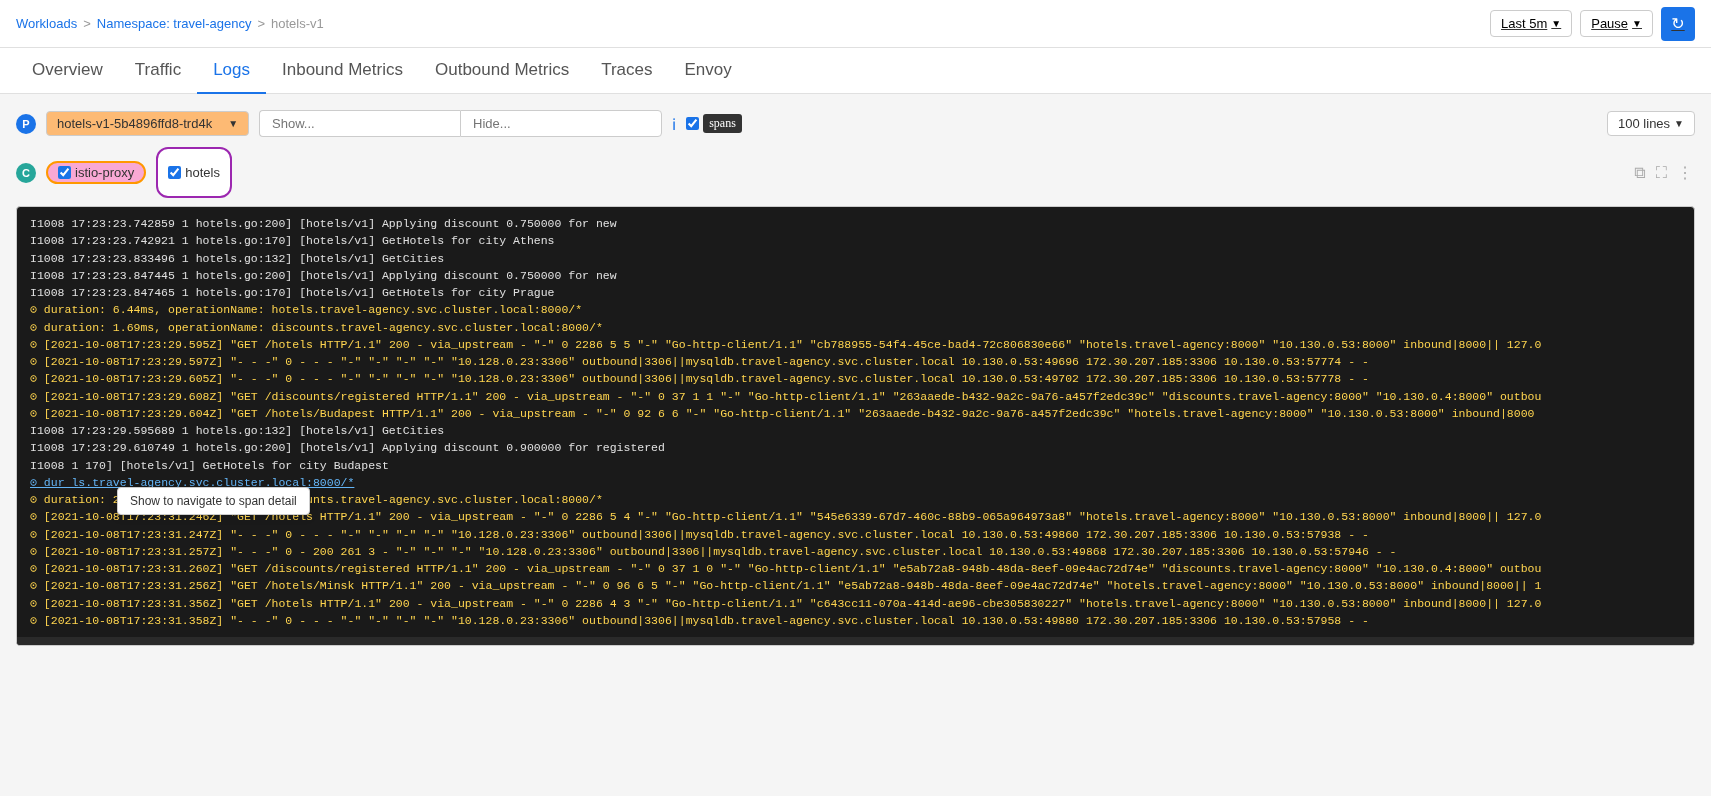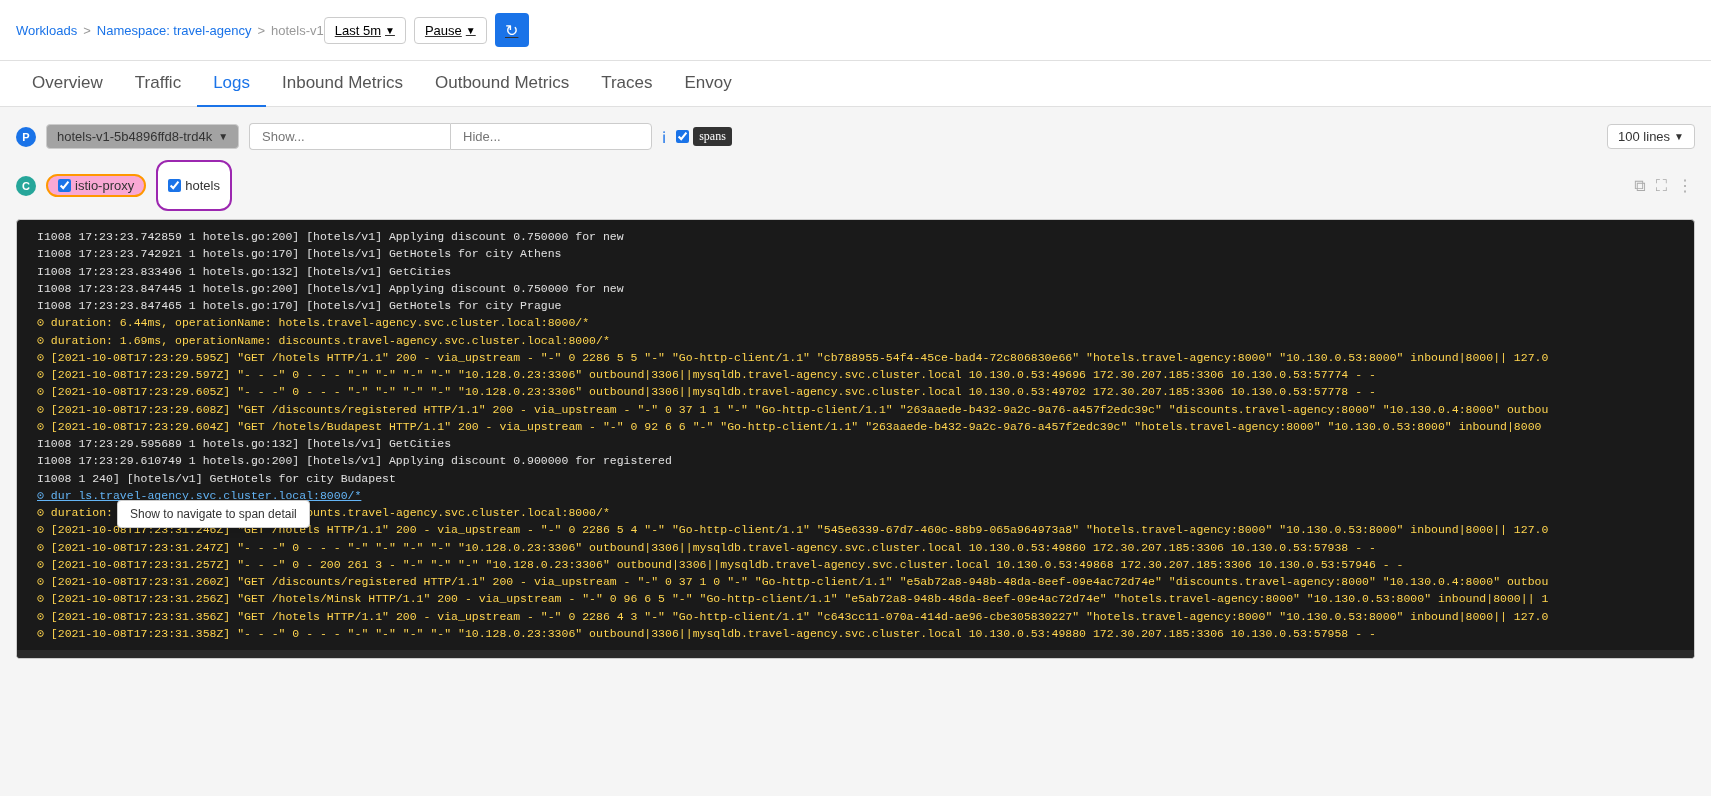"Workloads" .top-bar { height: 61px -> 48px; justify-content: flex-start -> space-between }
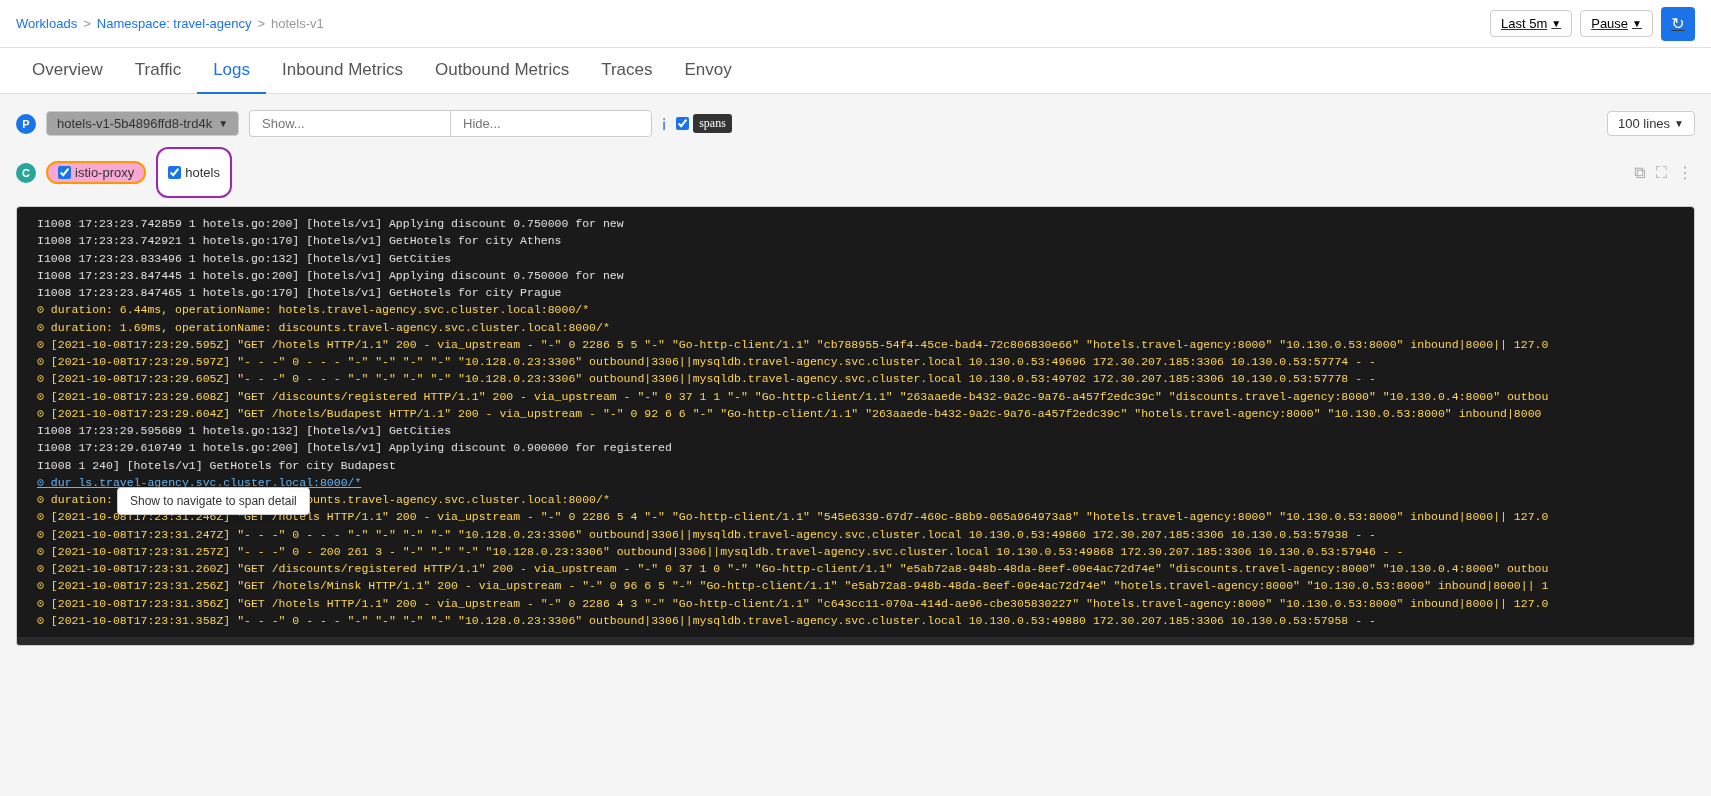"hotels-v1-5b4896ffd8-trd4k" .pod-select { background: #a3a3a3 -> #fdba74; gap: 6px -> 16px }
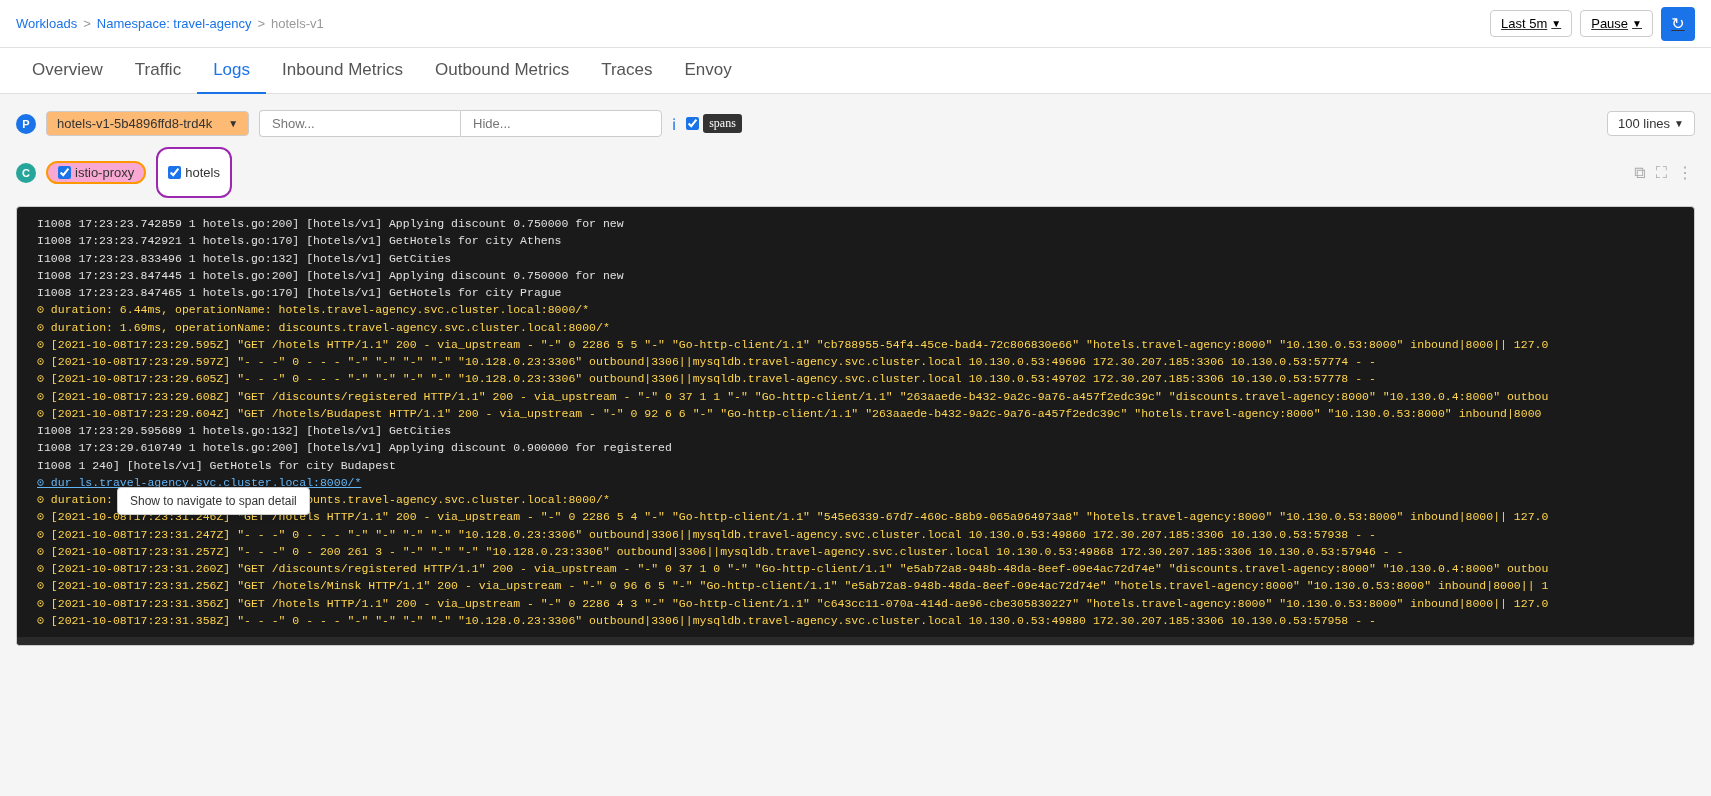"I1008 17:23:23.742859 1 hotels.go:200]" .log-scroll { padding: 8px 12px -> 8px 5px }
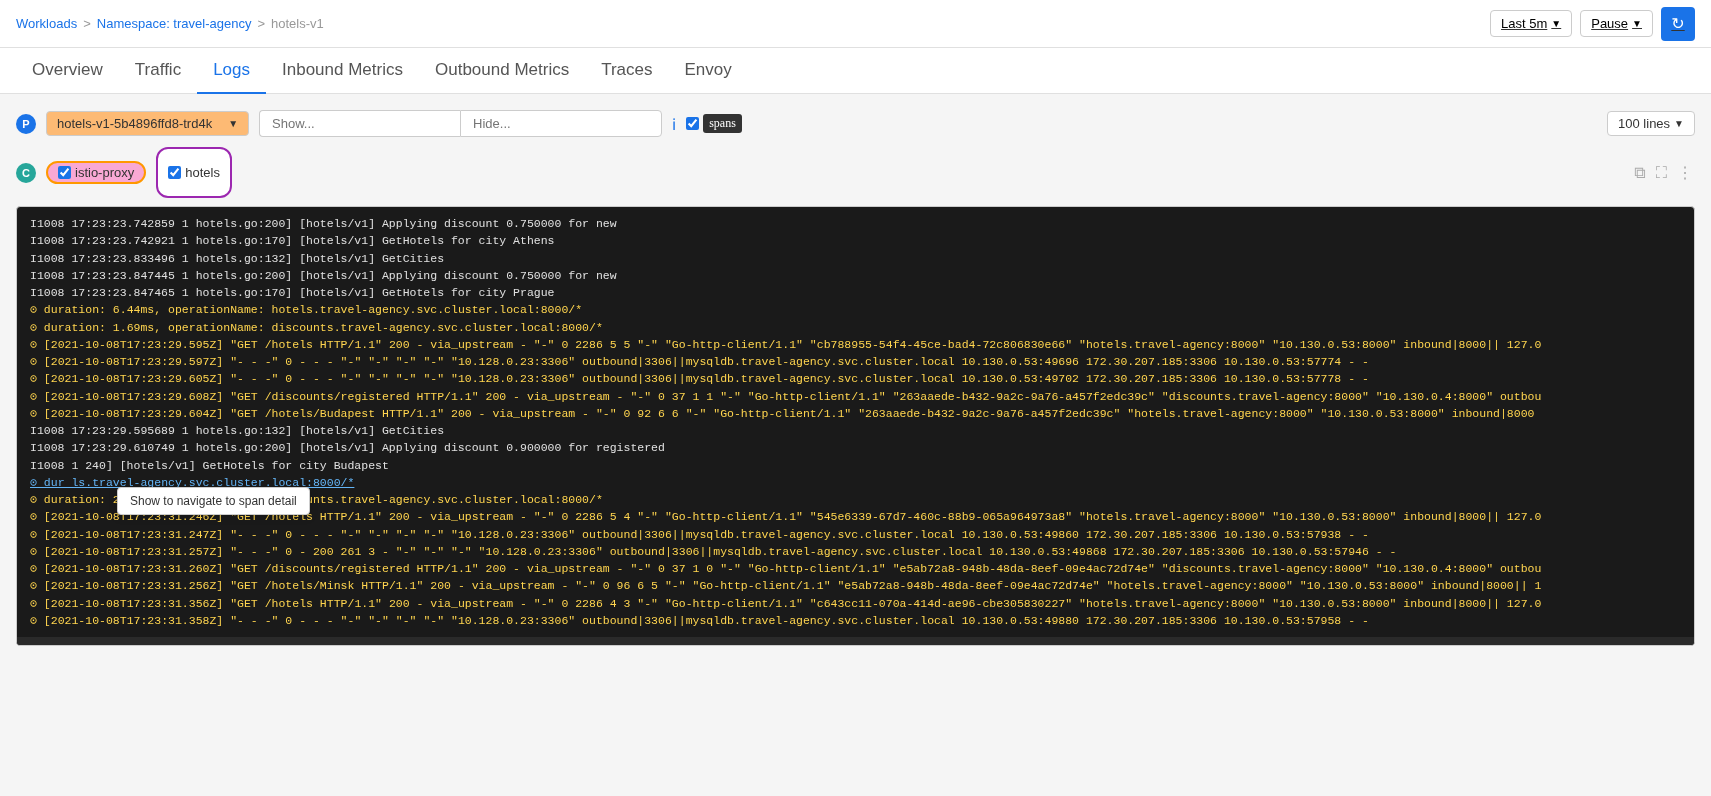"I1008 1 240] [hotels/v1] GetHotels" div.log-line { text: 240 -> 170 }
